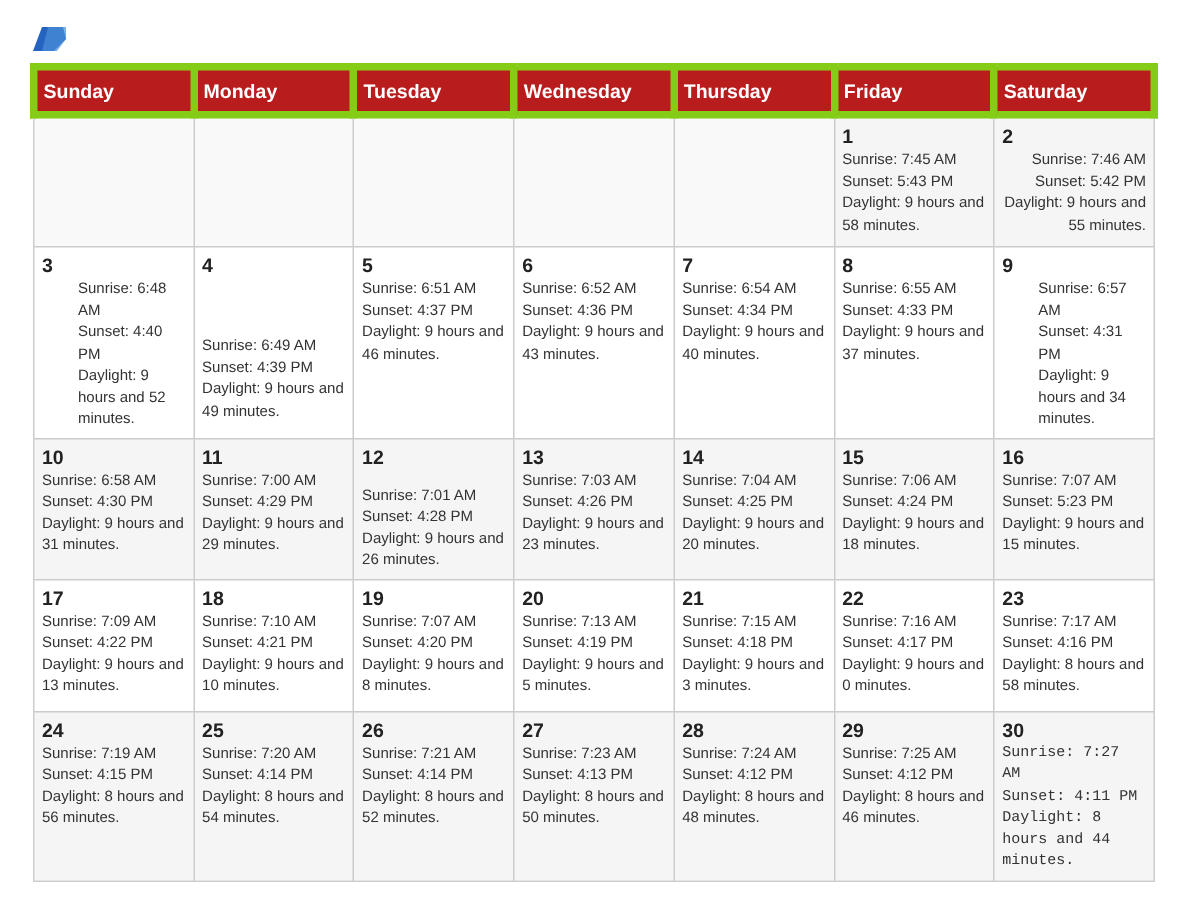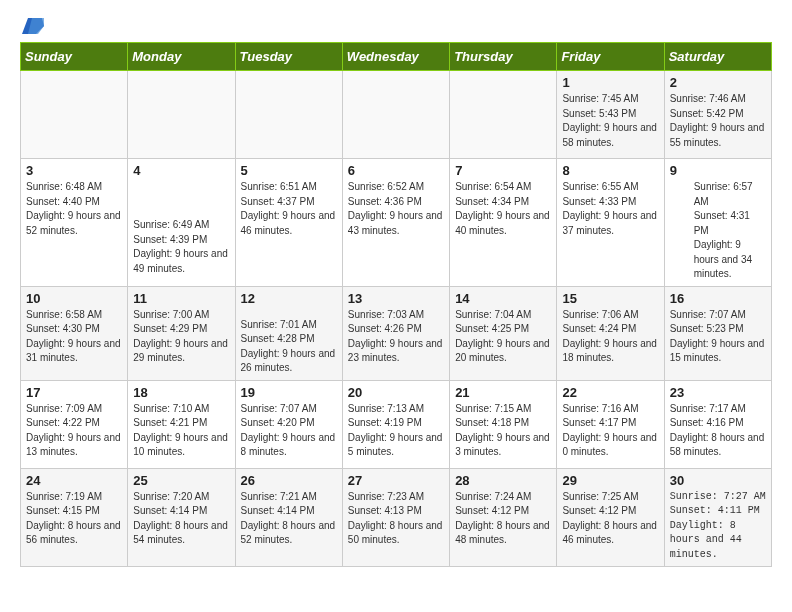"Sunday" .calendar thead th { background: #4d7c0f -> #b91c1c; border: 1px solid #84cc16 -> 5px solid #84cc16; font-style: italic -> none }
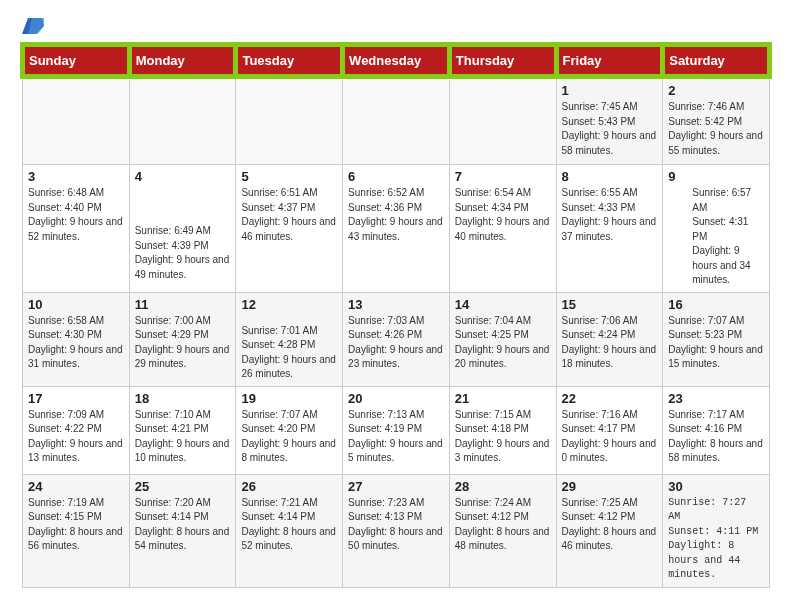"Sunrise: 7:46 AM" div.day-info { text-align: none -> right }
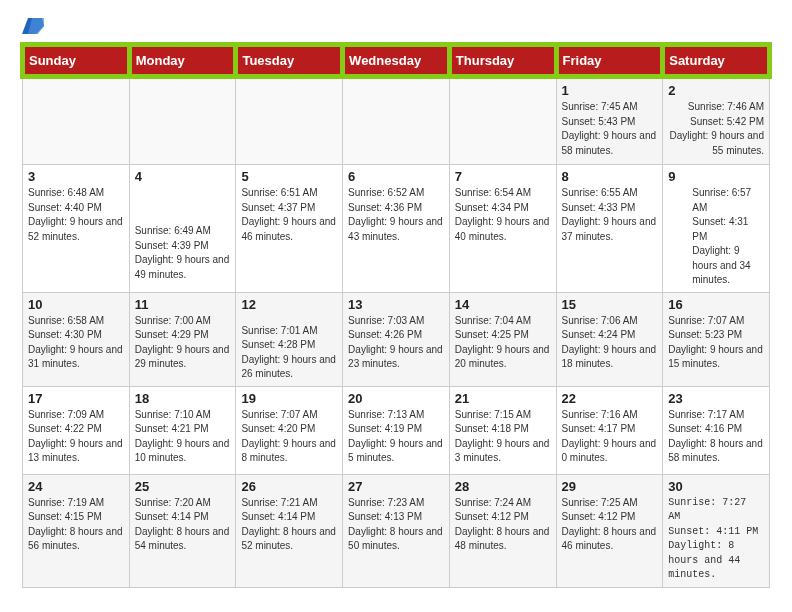"Sunrise: 6:48 AM" div.day-info { margin-left: none -> 24px }
